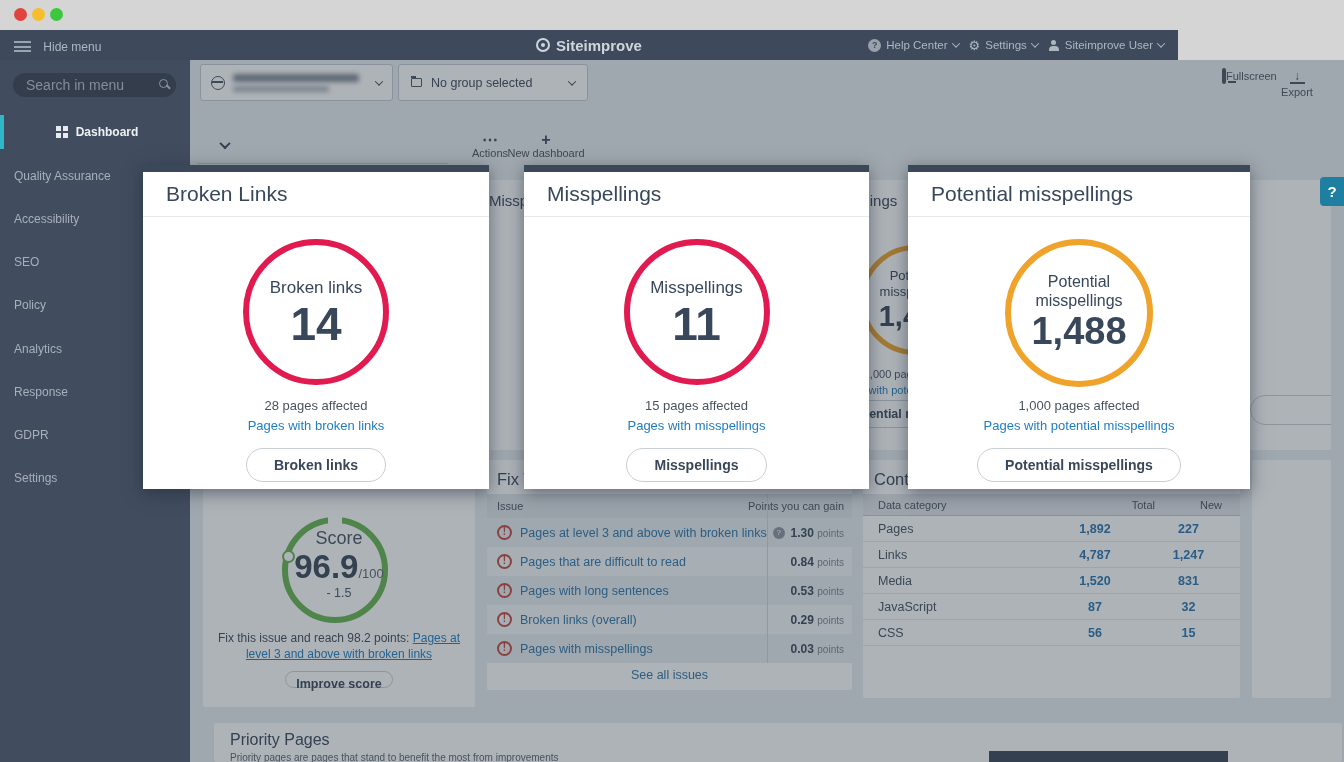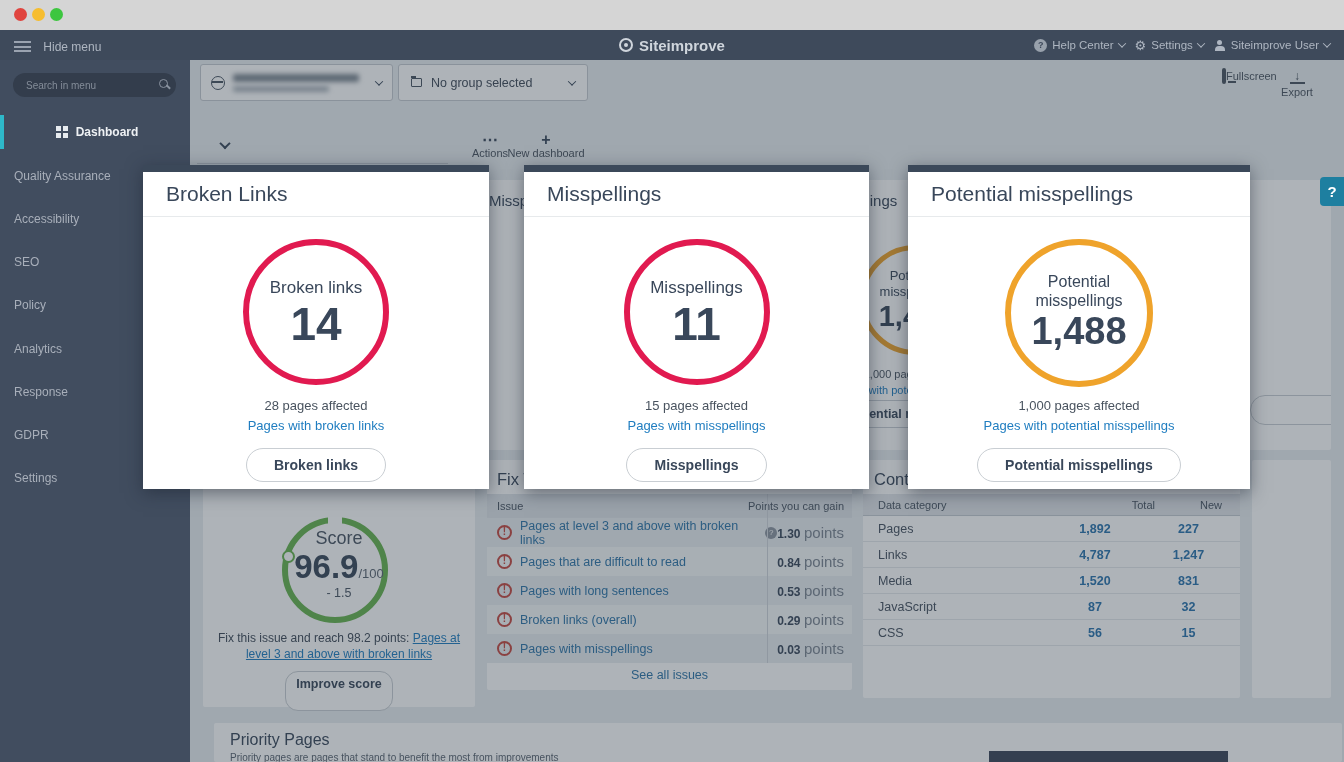"Hide menu" .topnav { width: 1344px -> 1178px }
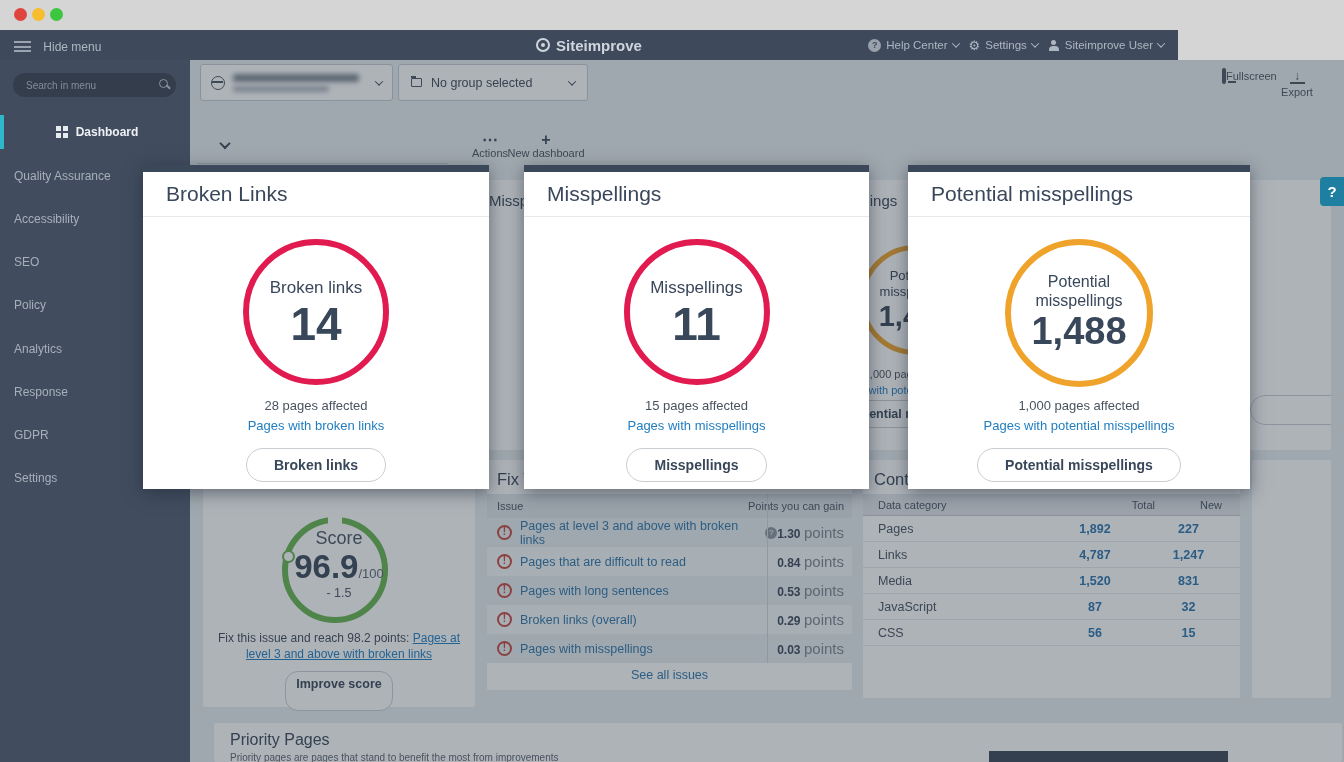"Search in menu" .sbsearch { font-size: 10px -> 14px }
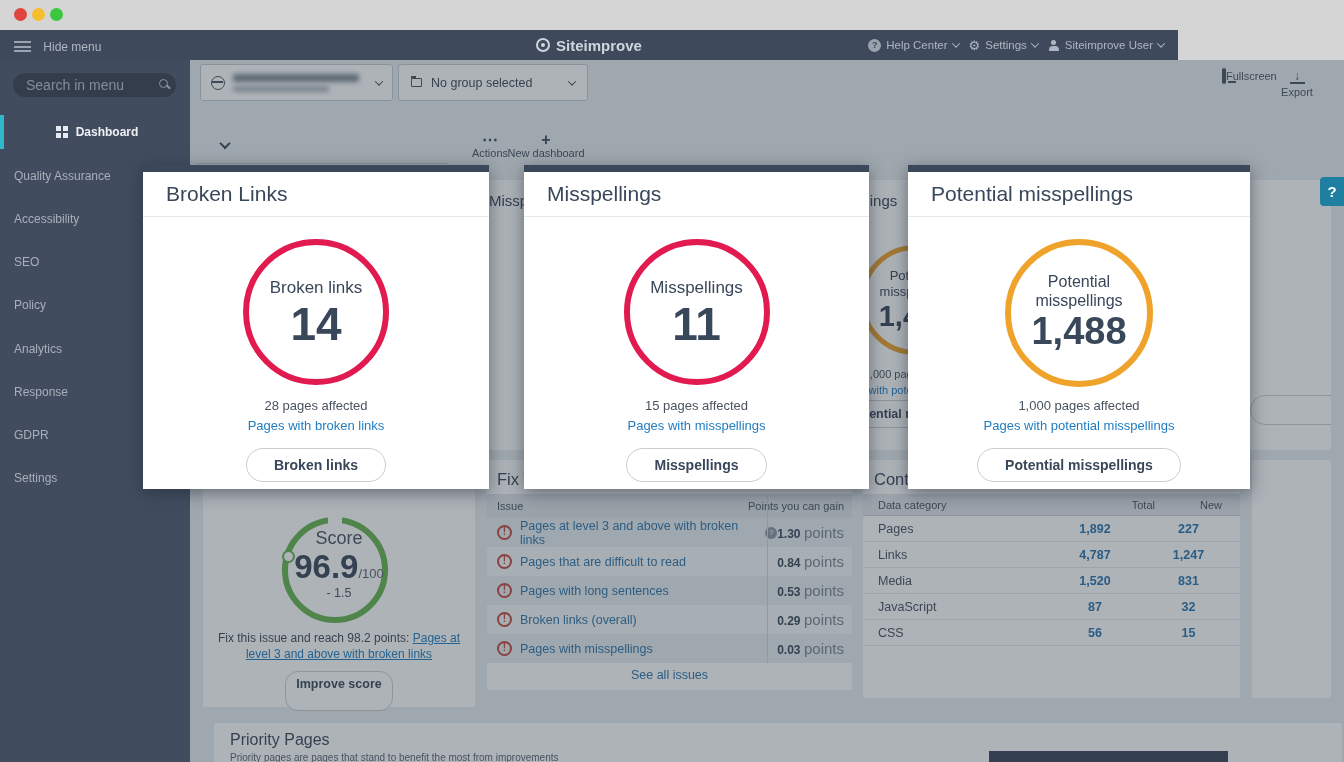"points" .fpts i { font-size: 15px -> 10px }
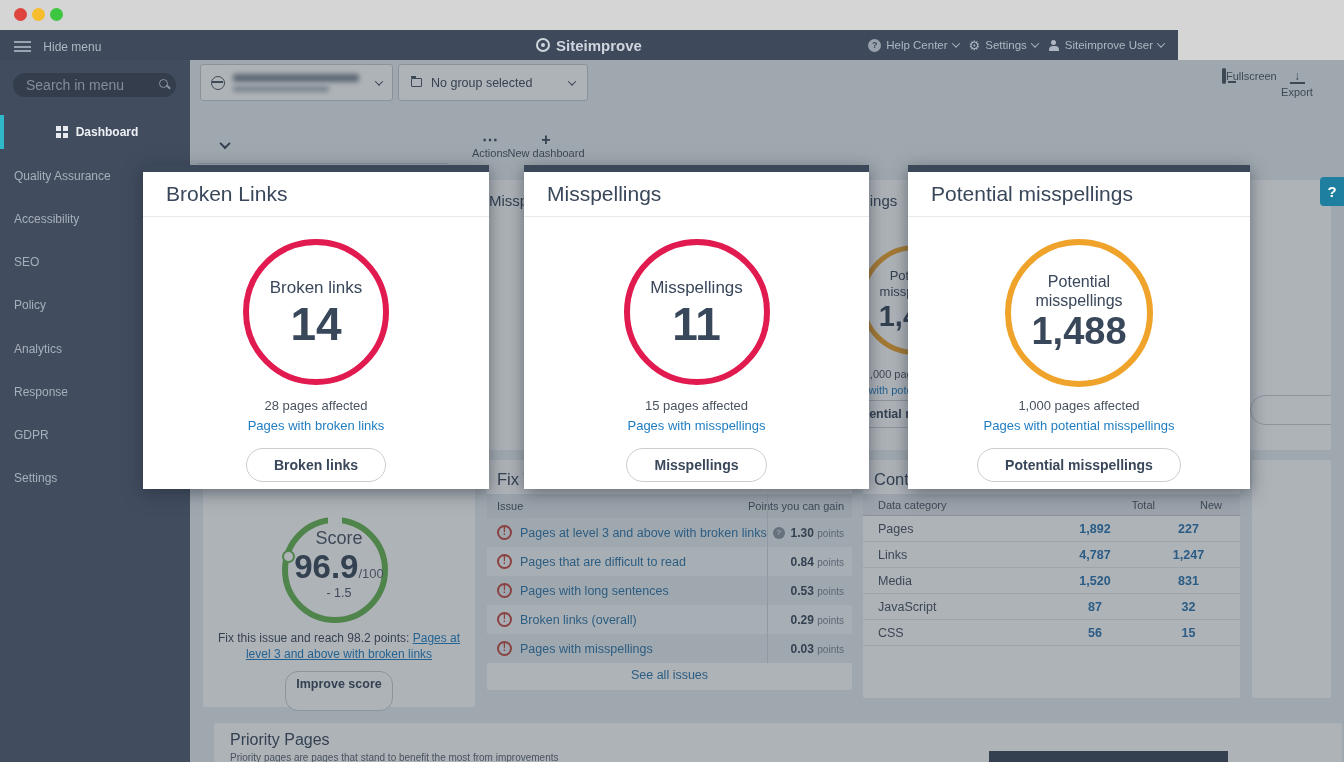"Improve score" span.pill { height: 40px -> 17px }
